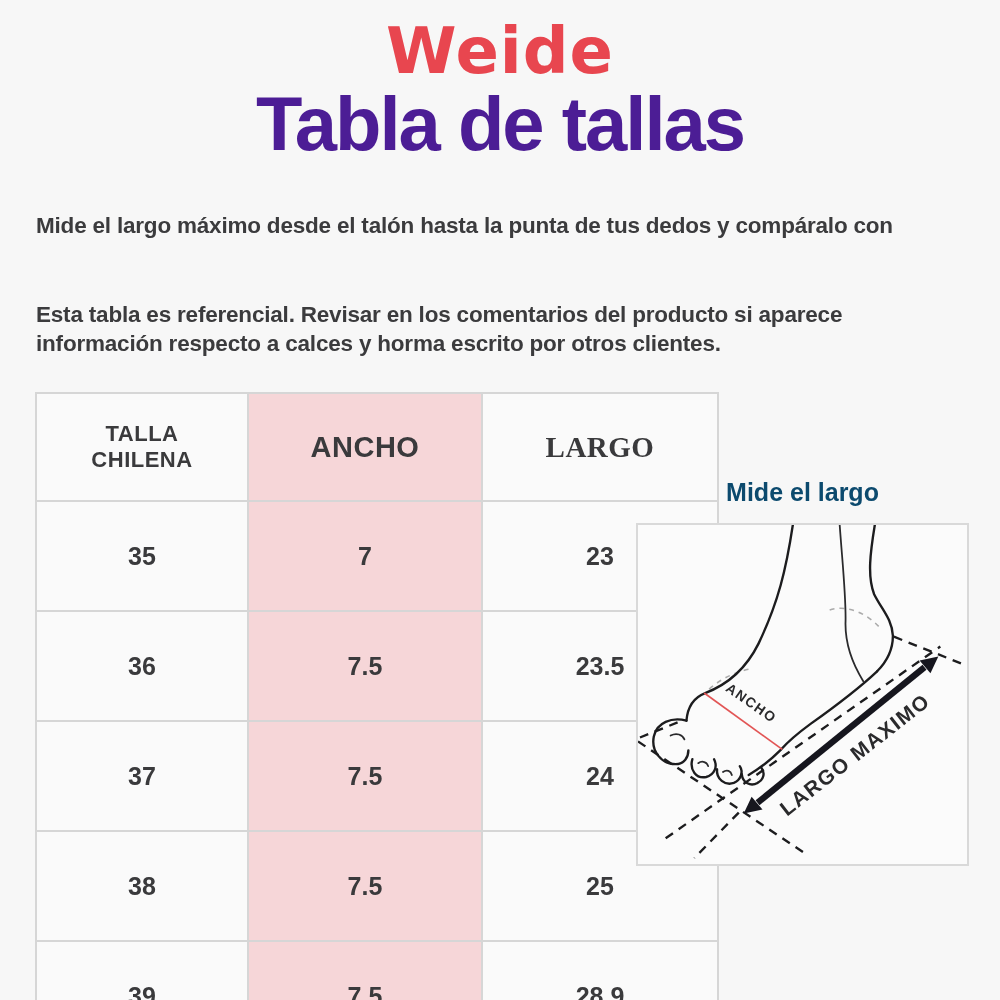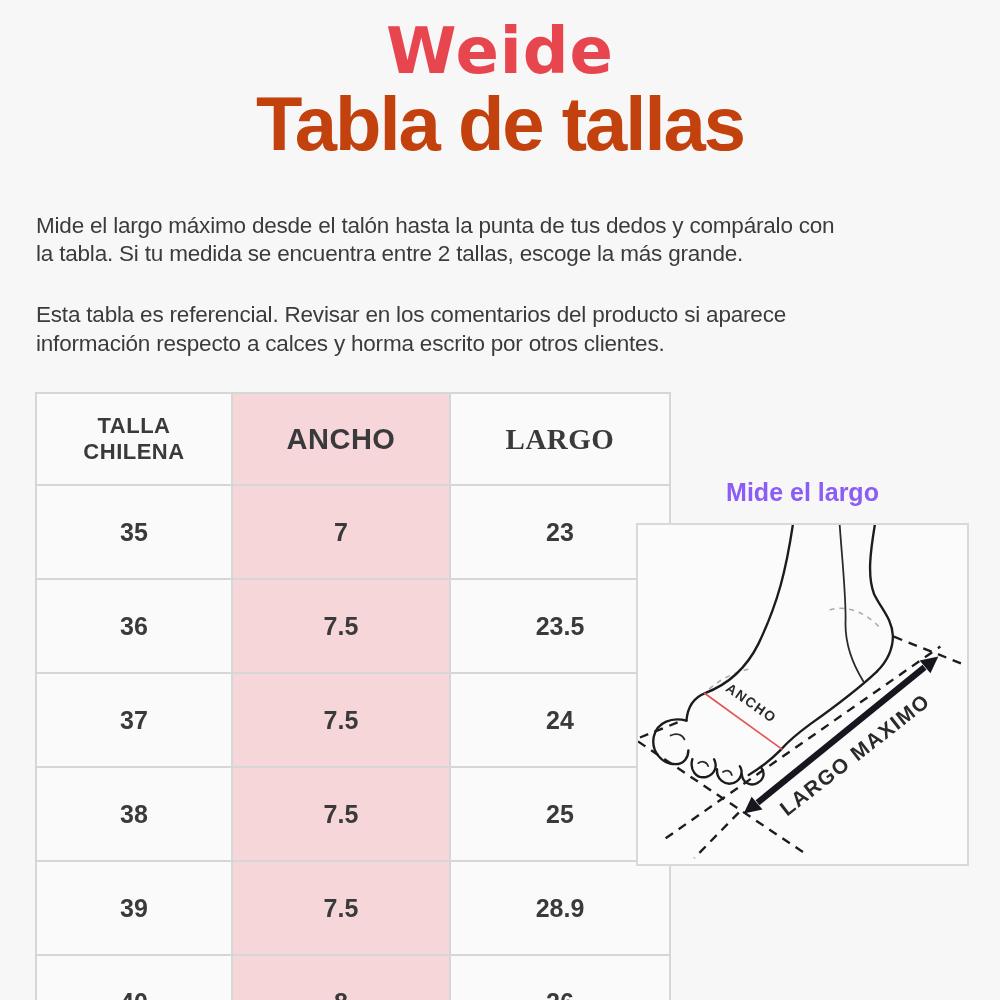"Tabla de tallas" .title { color: #c2410c -> #4c1d95 }
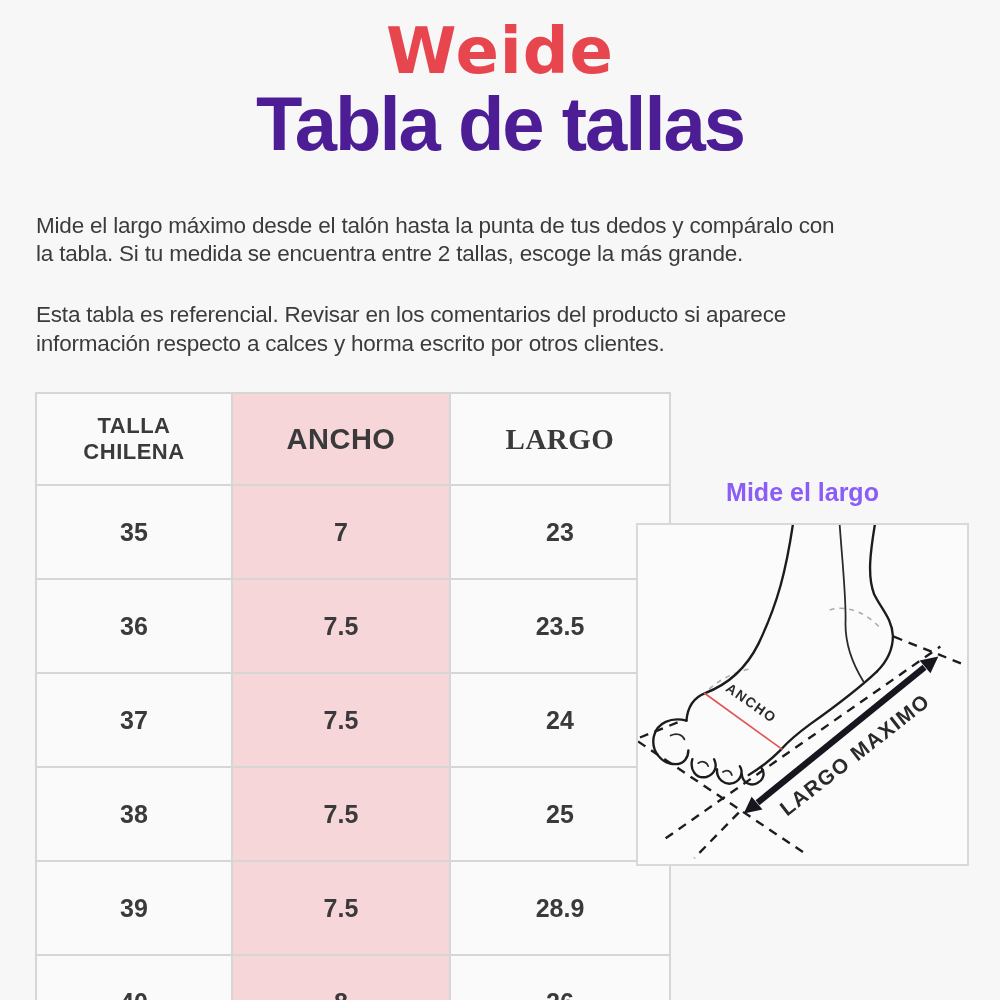"Mide el largo máximo desde" .para { font-weight: normal -> bold }
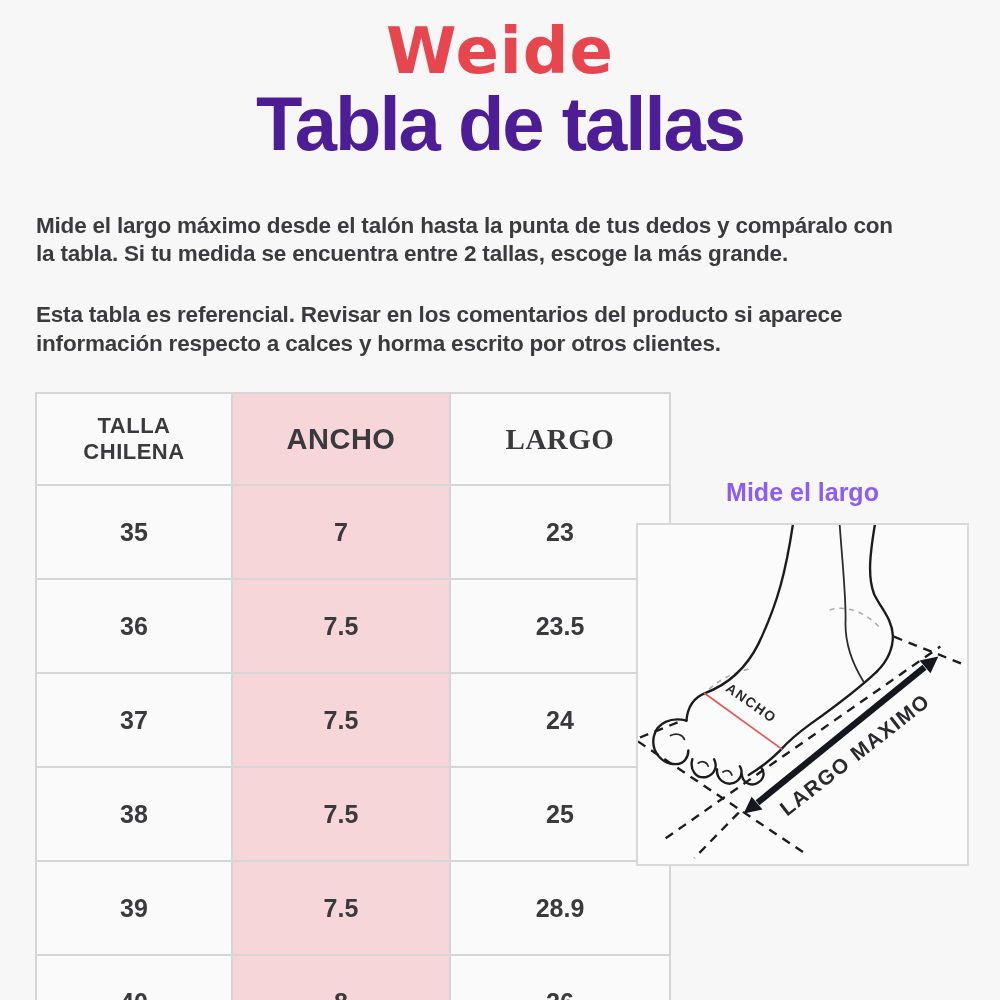"la tabla. Si tu medida" span { html: <span>la tabla. Si tu medida se encuentra entre 2 tallas, escoge la más grande.</span> -> none }
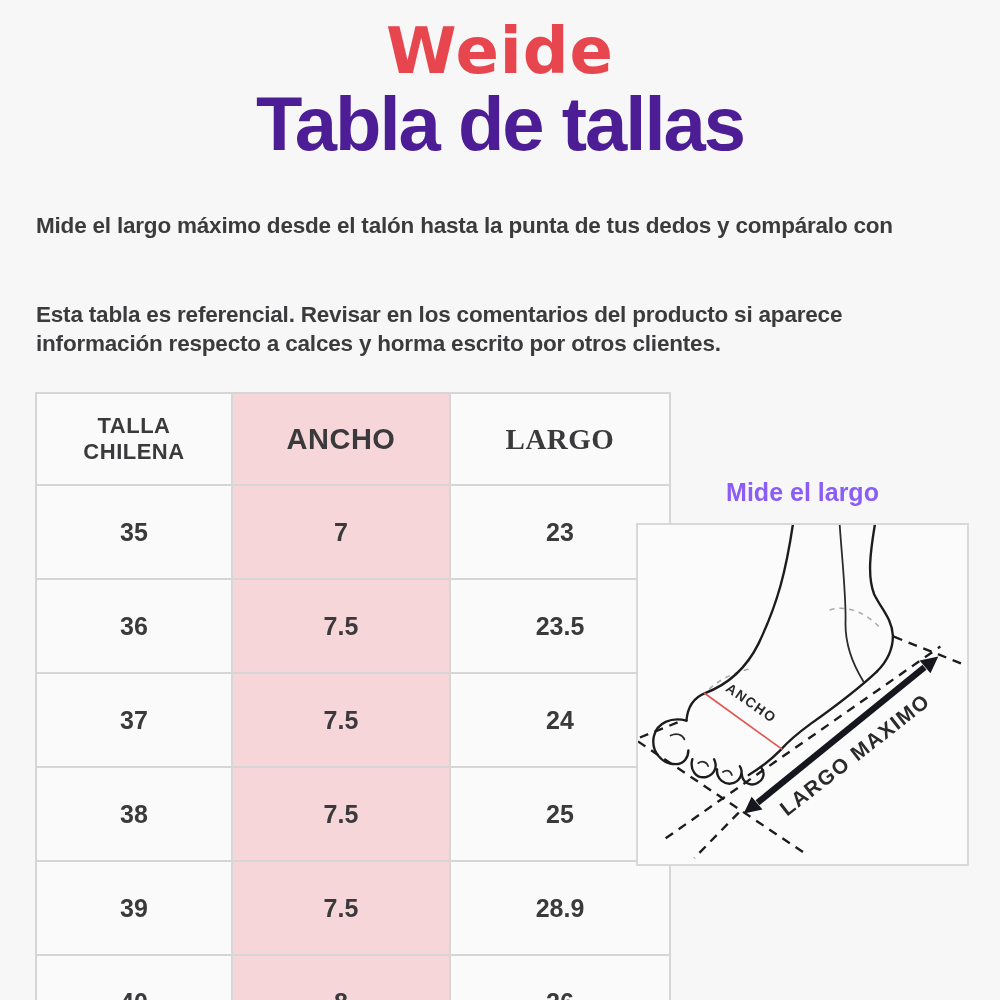"TALLA CHILENA" .size-table th, .size-table td { padding: 8px -> 16px }
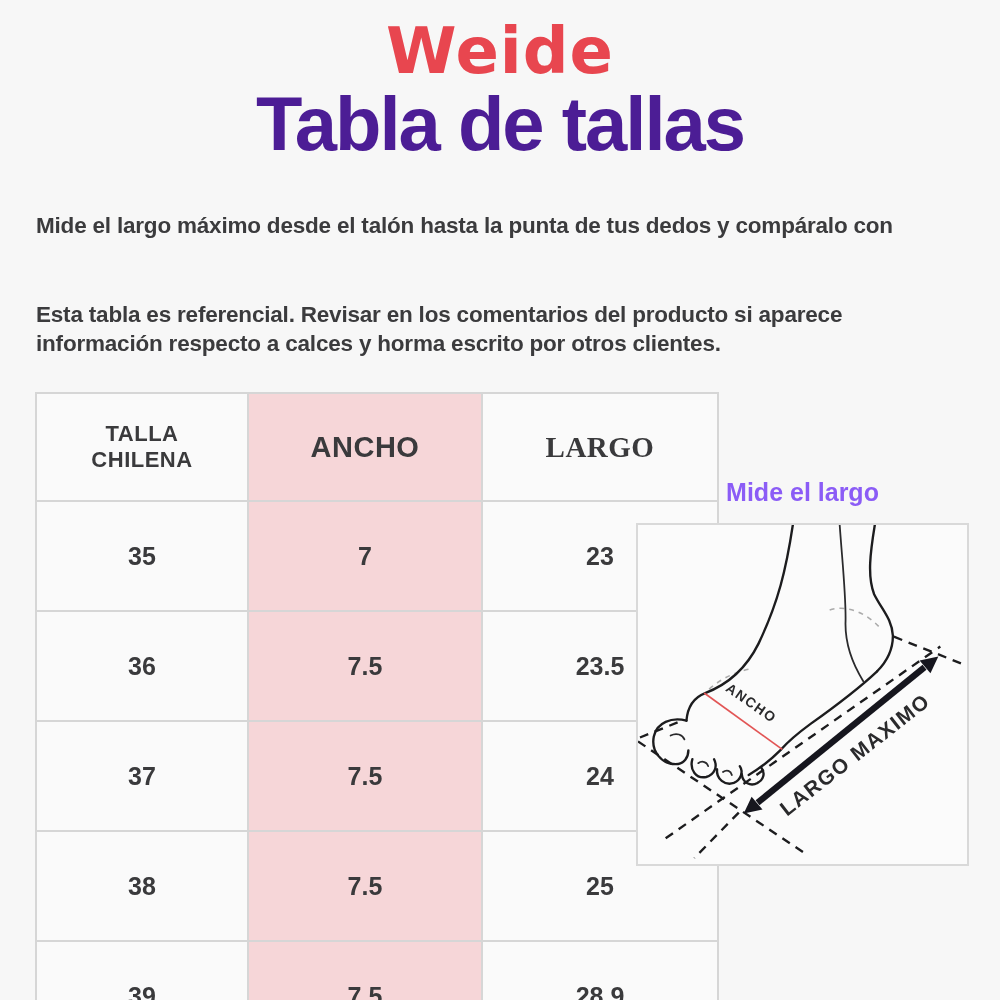"Mide el largo" .measure-heading { color: #8b5cf6 -> #0c4a6e }
